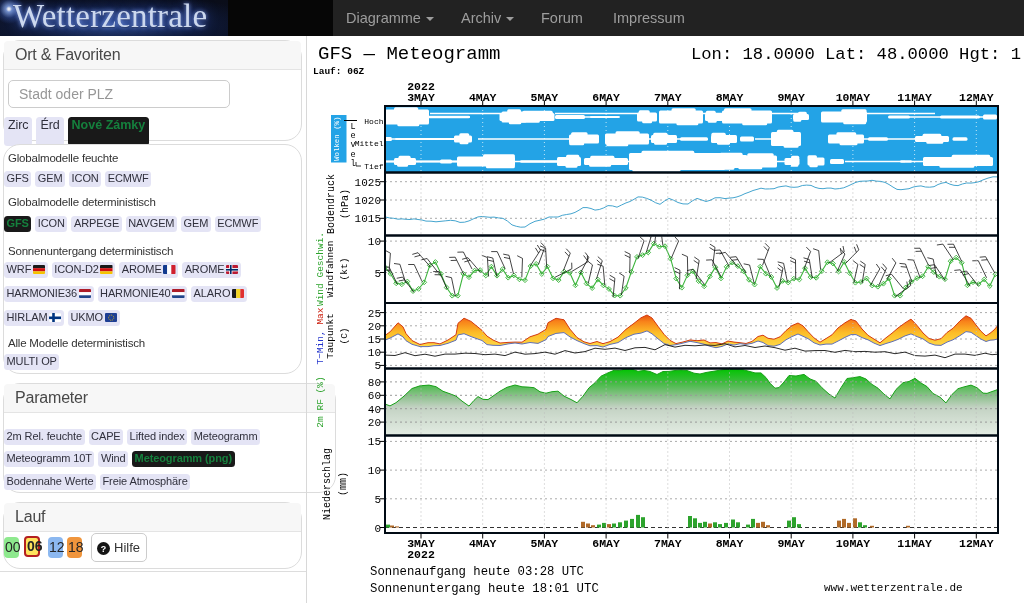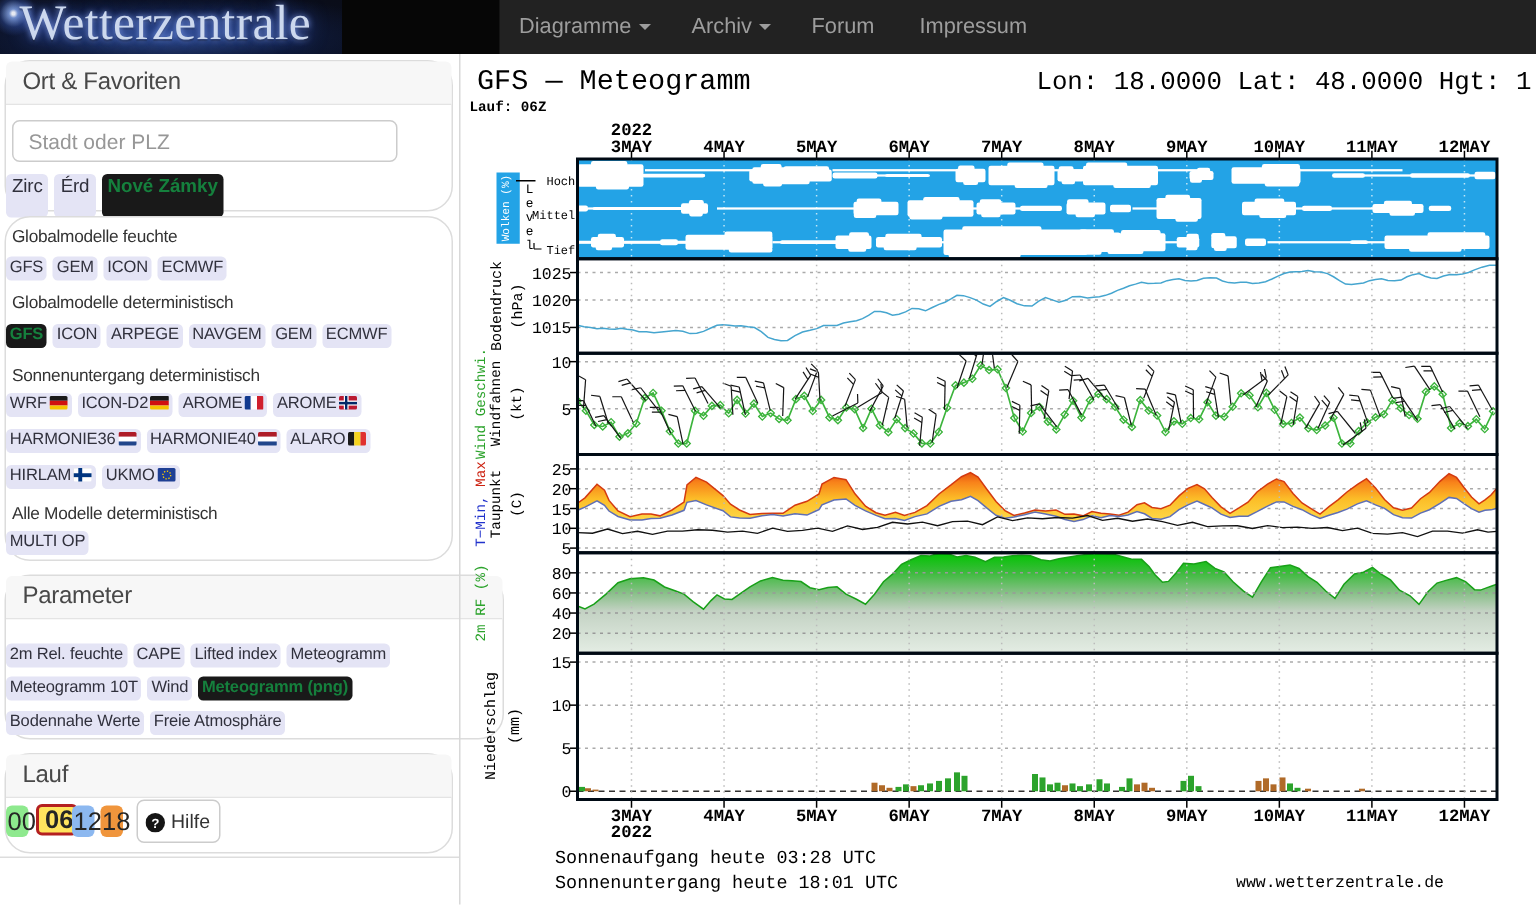"Stadt oder PLZ" .inp { width: 257px -> 222px }
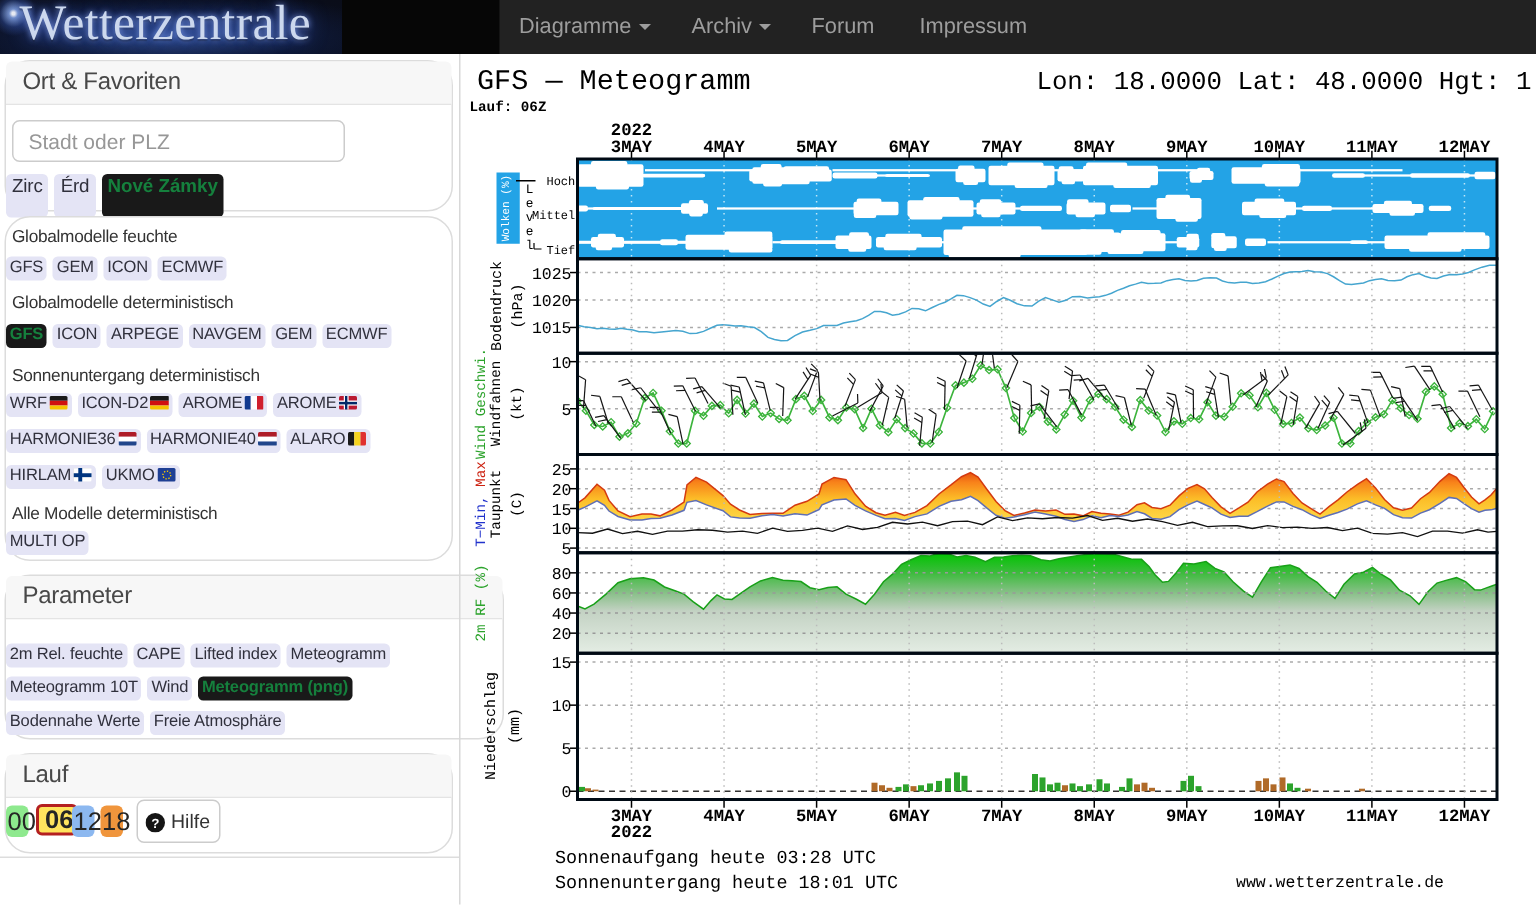"00" .run { font-size: 17px -> 14px; text-align: right -> left }
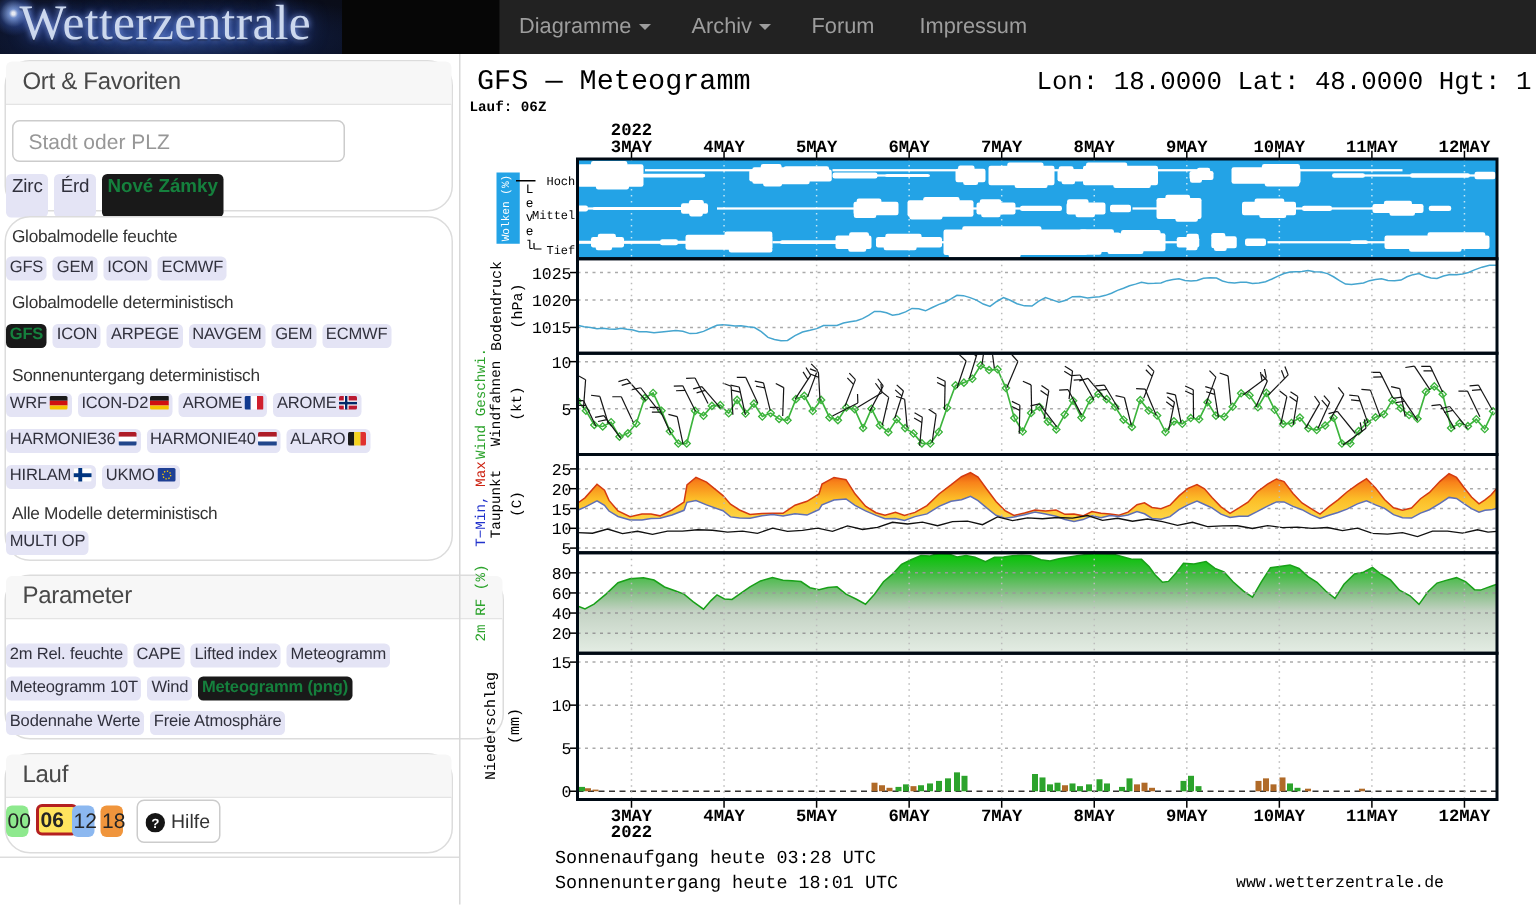"06" .r06 { width: 28px -> 16px }
